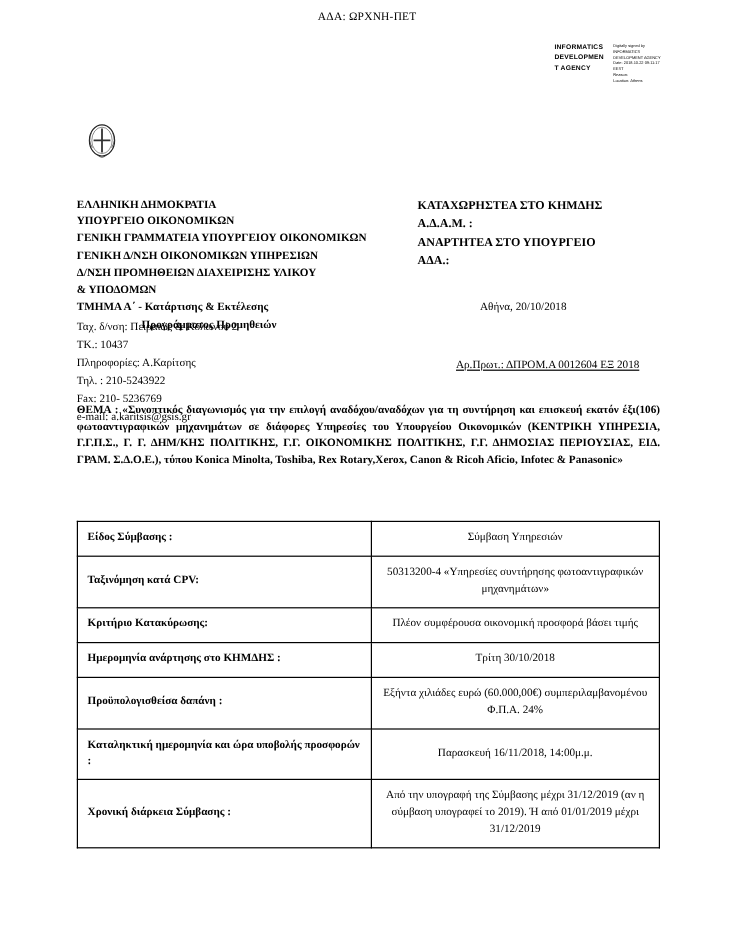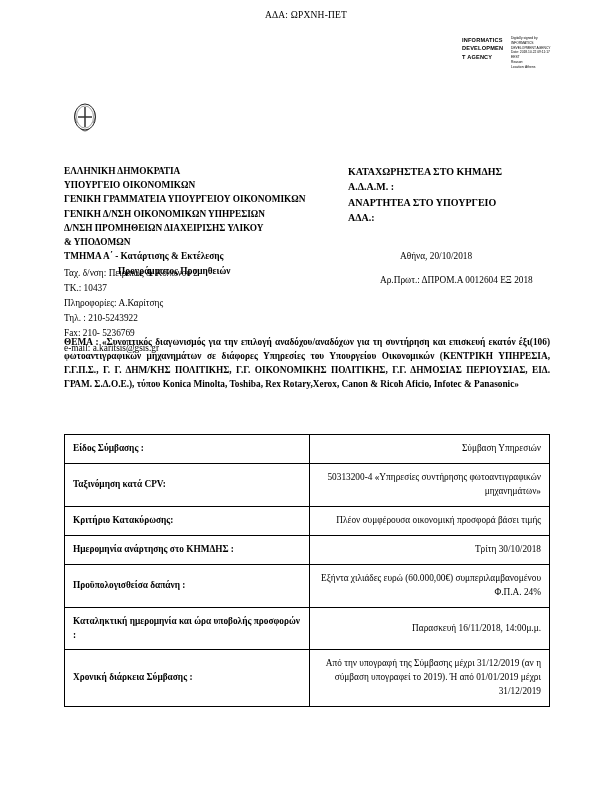"Αρ.Πρωτ.: ΔΠΡΟΜ.Α 0012604 ΕΞ 2018" .right-meta .row2 { margin-top: 9px -> 34px; text-decoration: none -> underline }
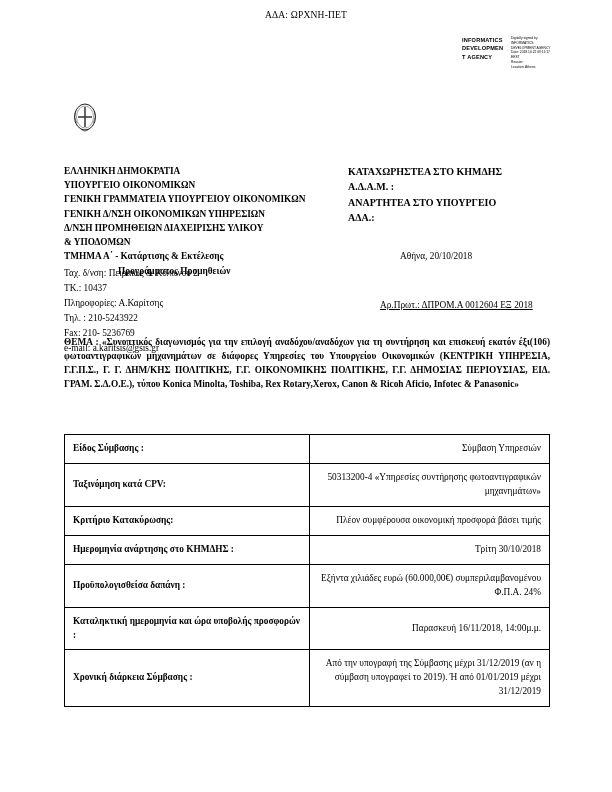"Σύμβαση Υπηρεσιών" table.info td.value { text-align: right -> center }
